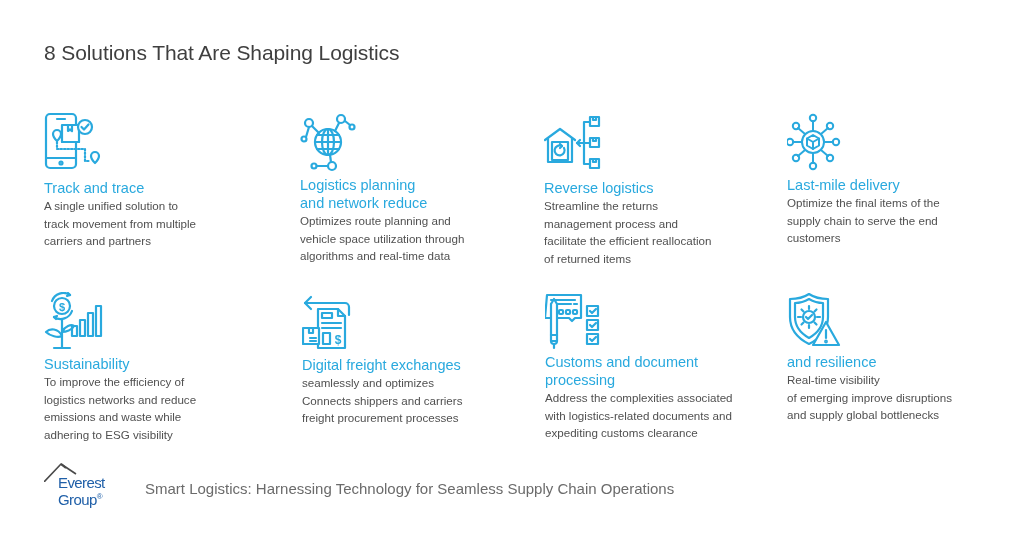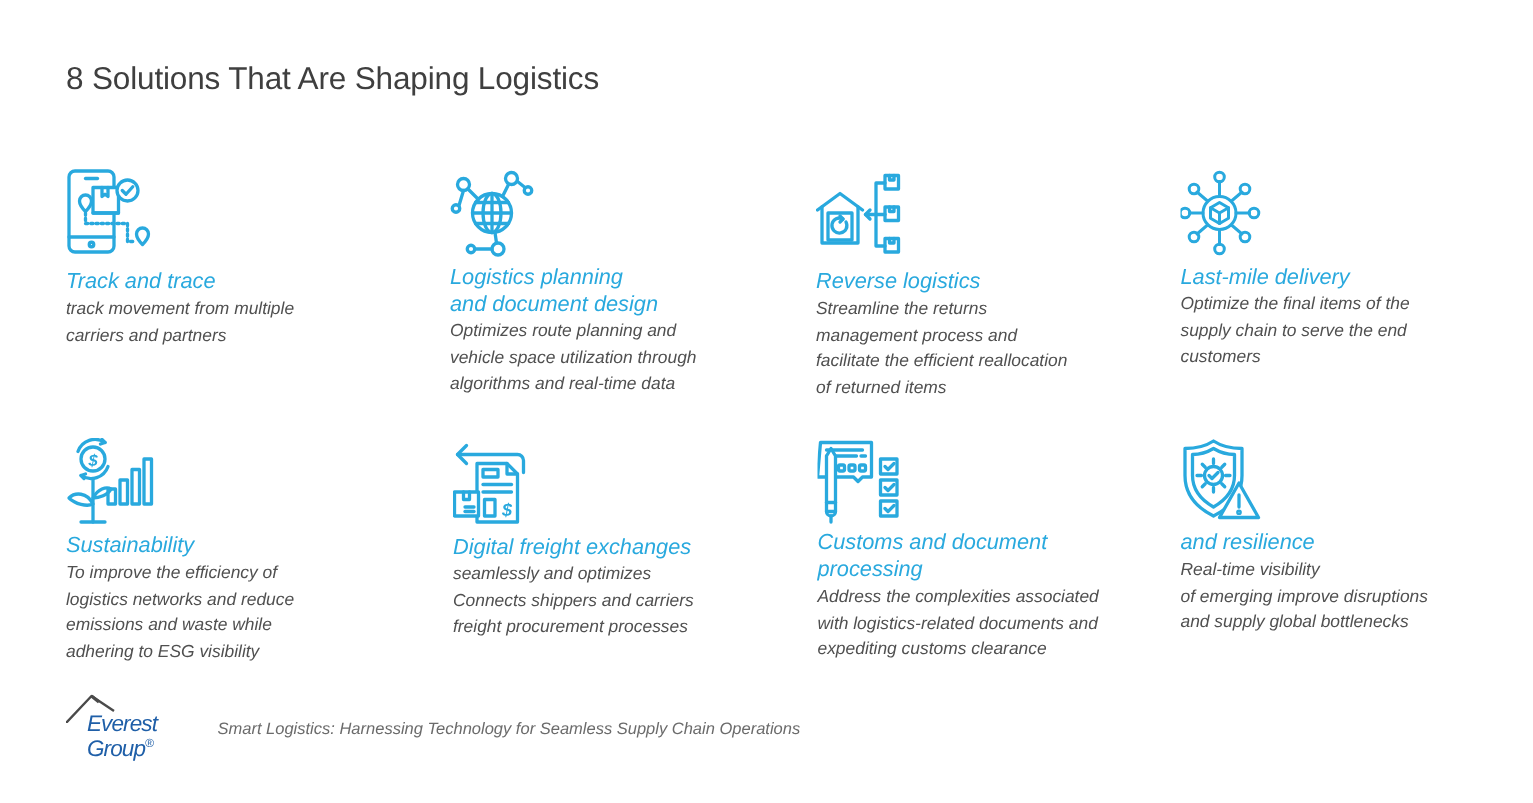"Track and trace" .card { font-style: italic -> none }
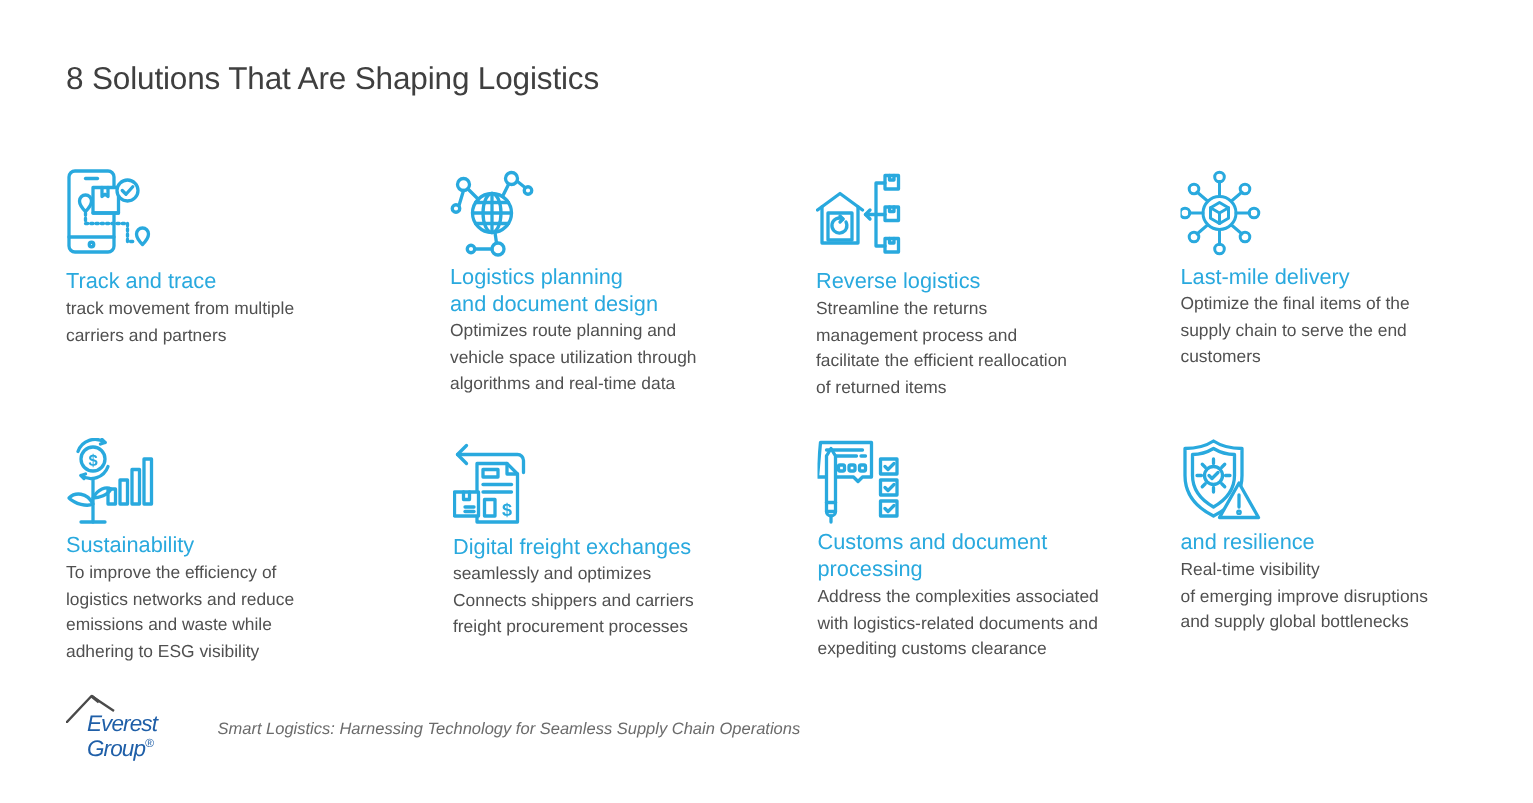"A single unified solution to" div { html: none -> <div>A single unified solution to</div> }
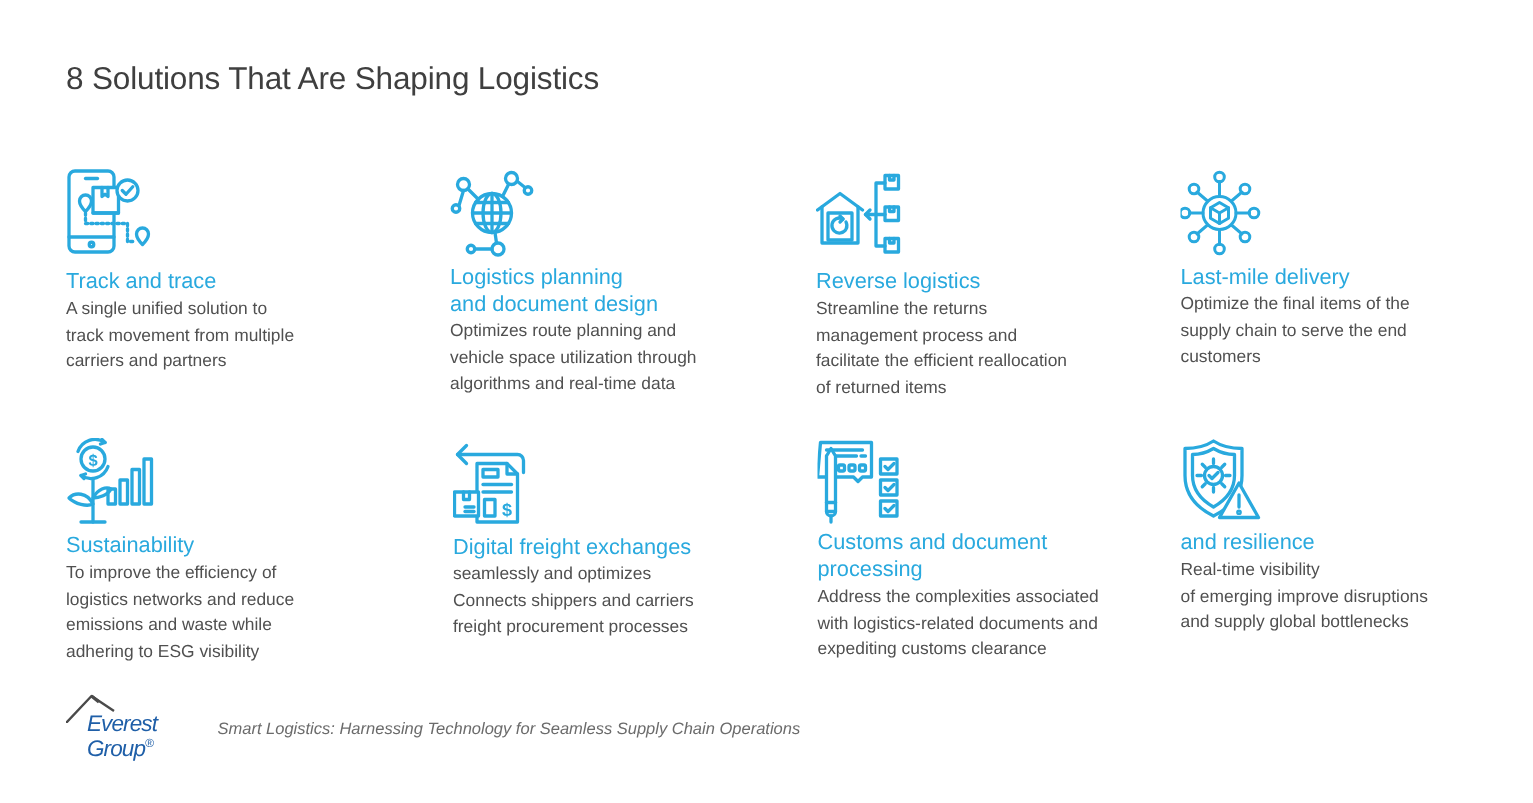"and document design" div { text: document design -> network reduce }
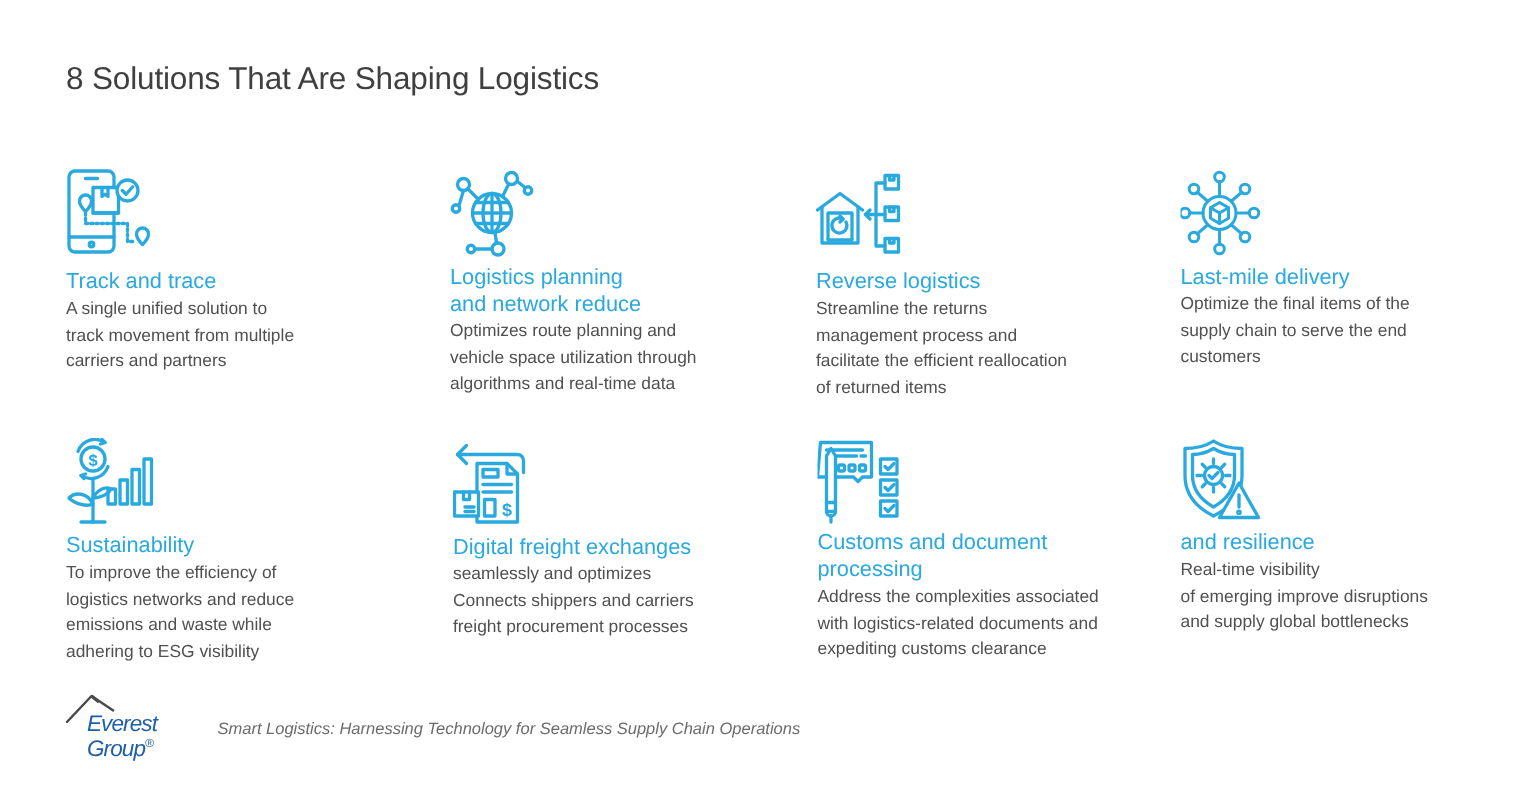"Everest Group®" .footer { font-style: italic -> none }
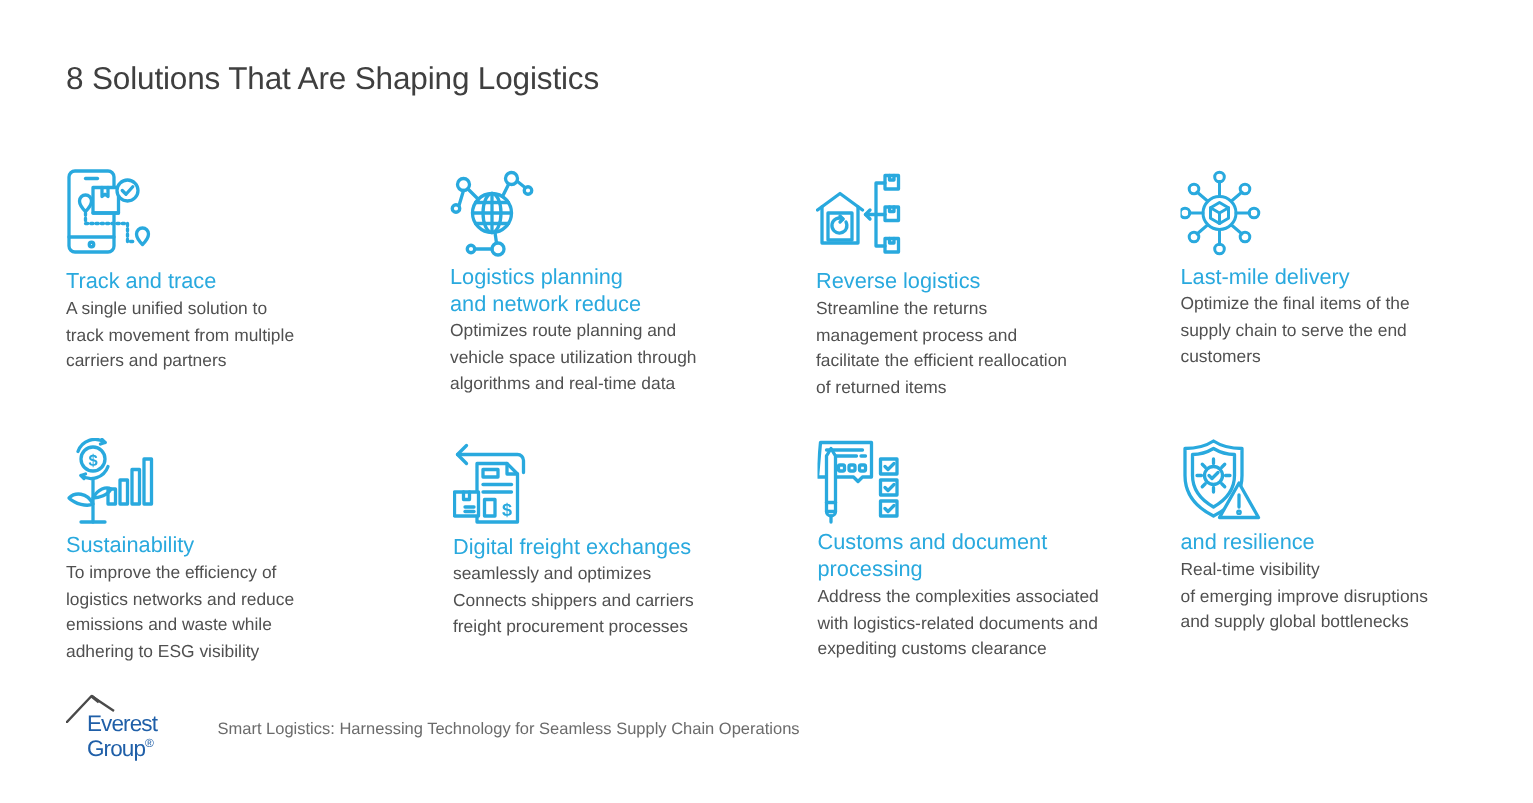"Smart Logistics: Harnessing Technology" .footer-caption { font-size: 11px -> 15px }
